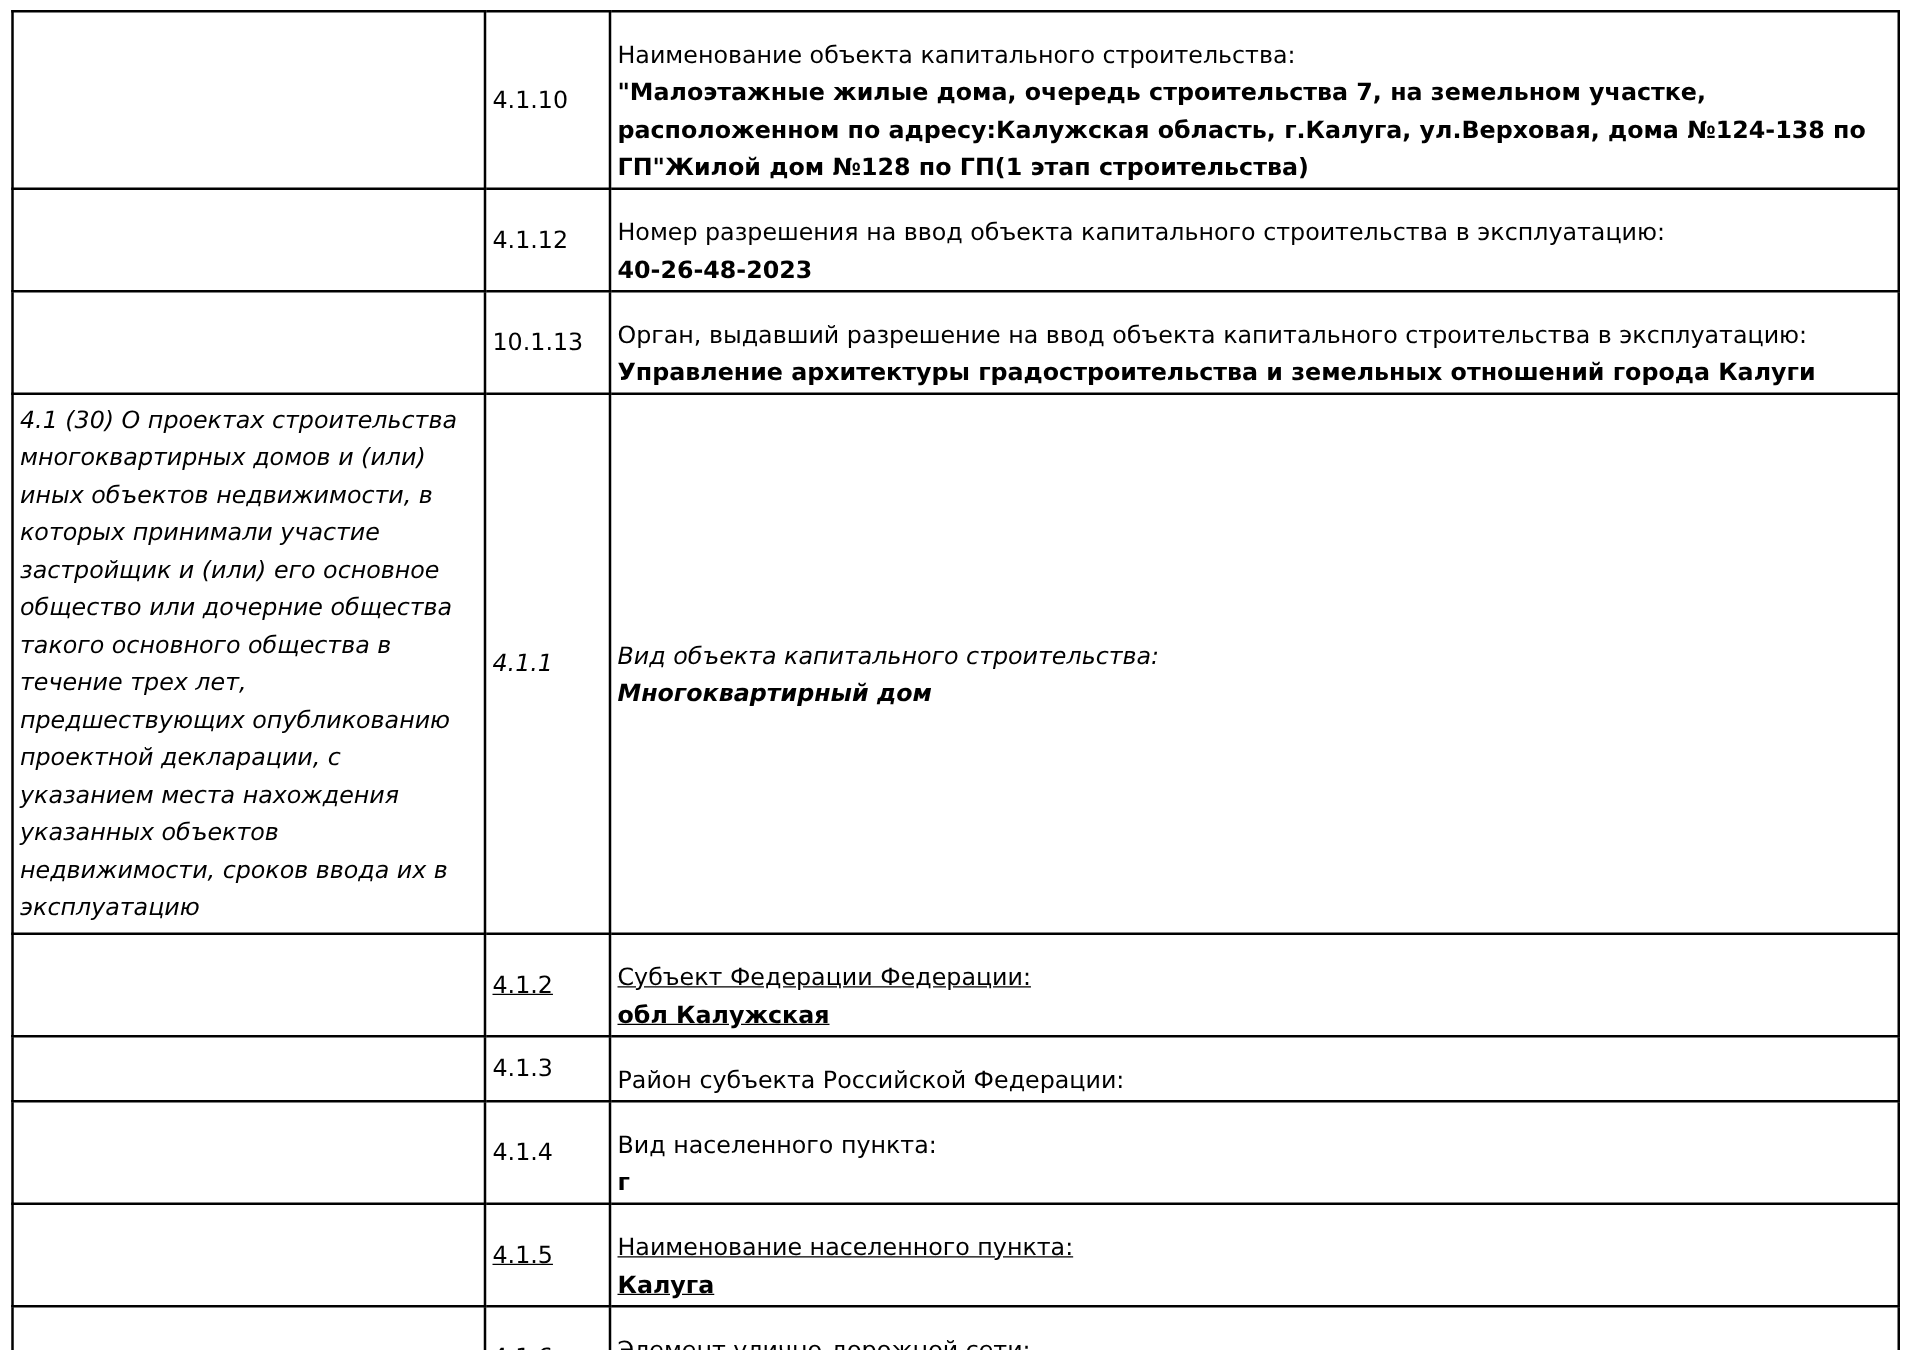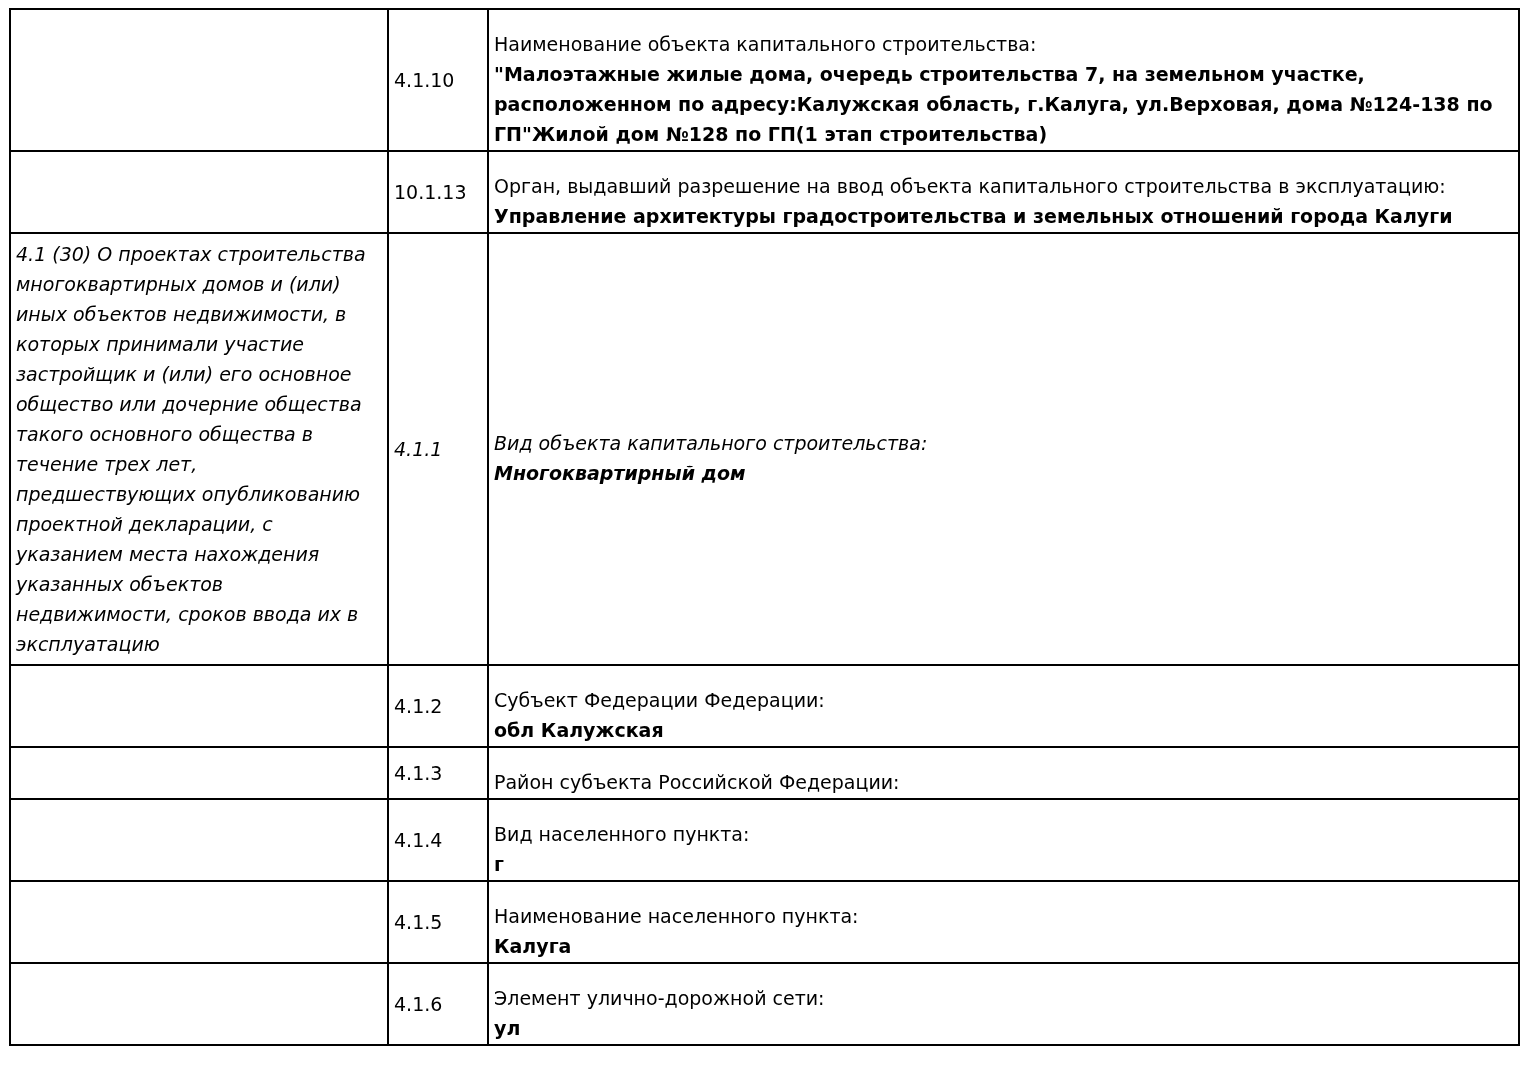"4.1.12" tr.h64 { html: none -> <tr> <td></td> <td>4.1.12</td> <td> <div>Номер разрешения на ввод объекта капитального строительства в эксплуатацию:</div> <div>40-26-48-2023</div> </td> </tr> }
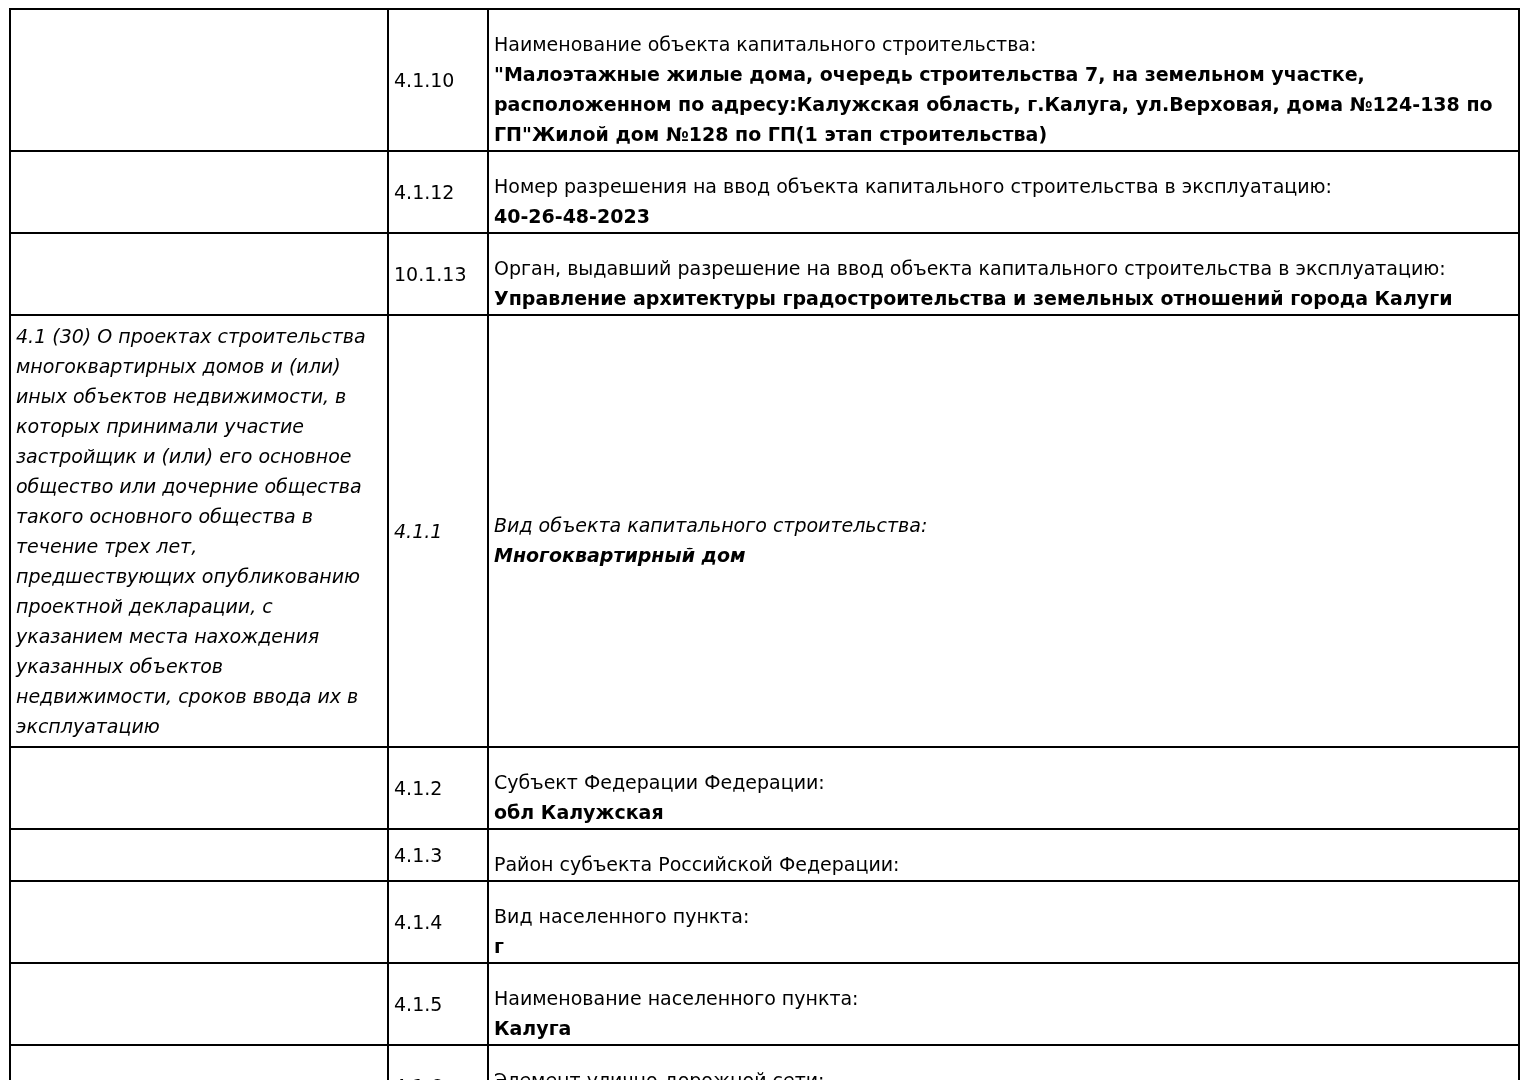"4.1.2" tr.h66 { text-decoration: none -> underline }
